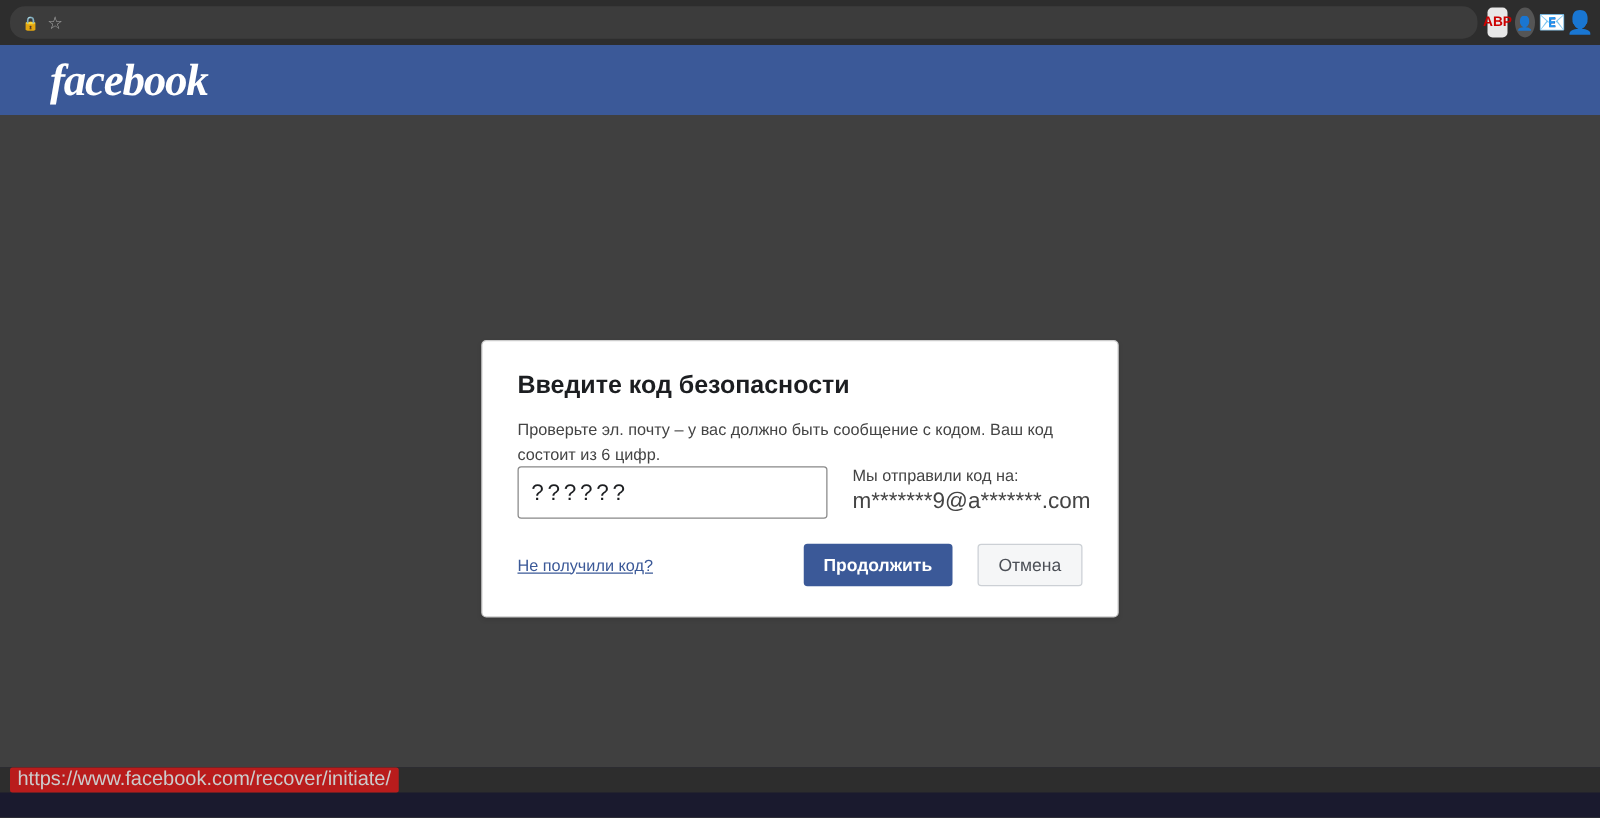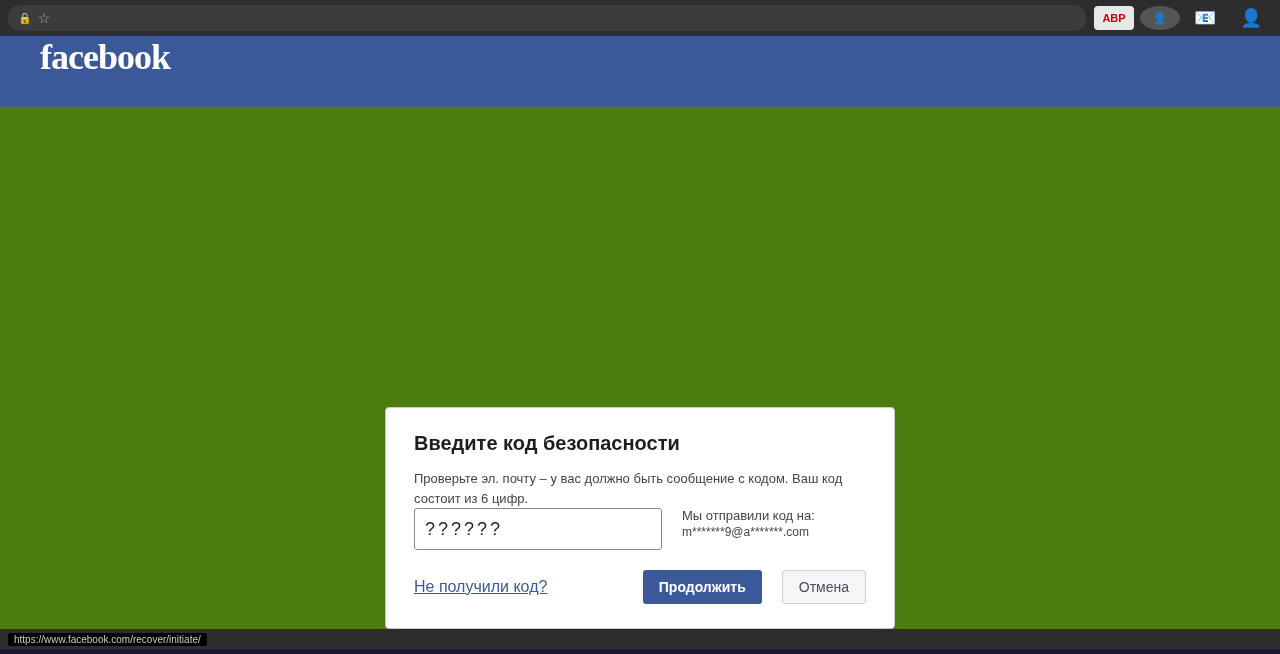"ABP" .browser-ext { width: 40px -> 16px }
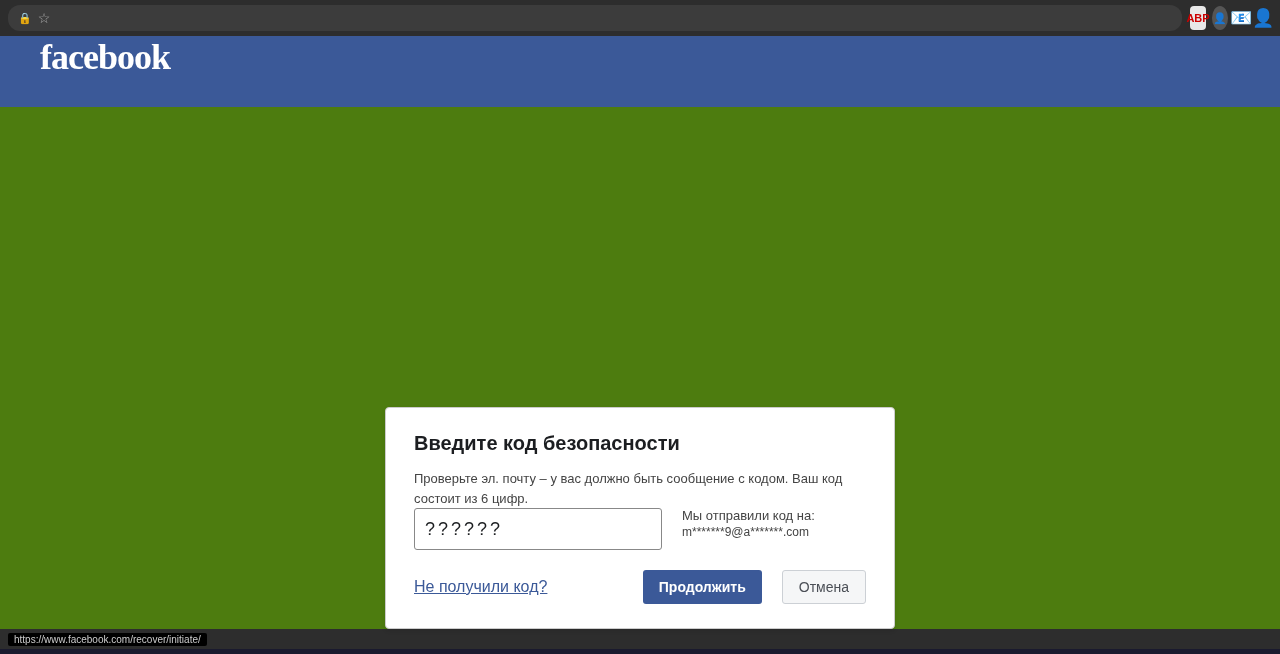"facebook" .fb-header { align-items: flex-start -> center; font-style: none -> italic; height: 71px -> 56px }
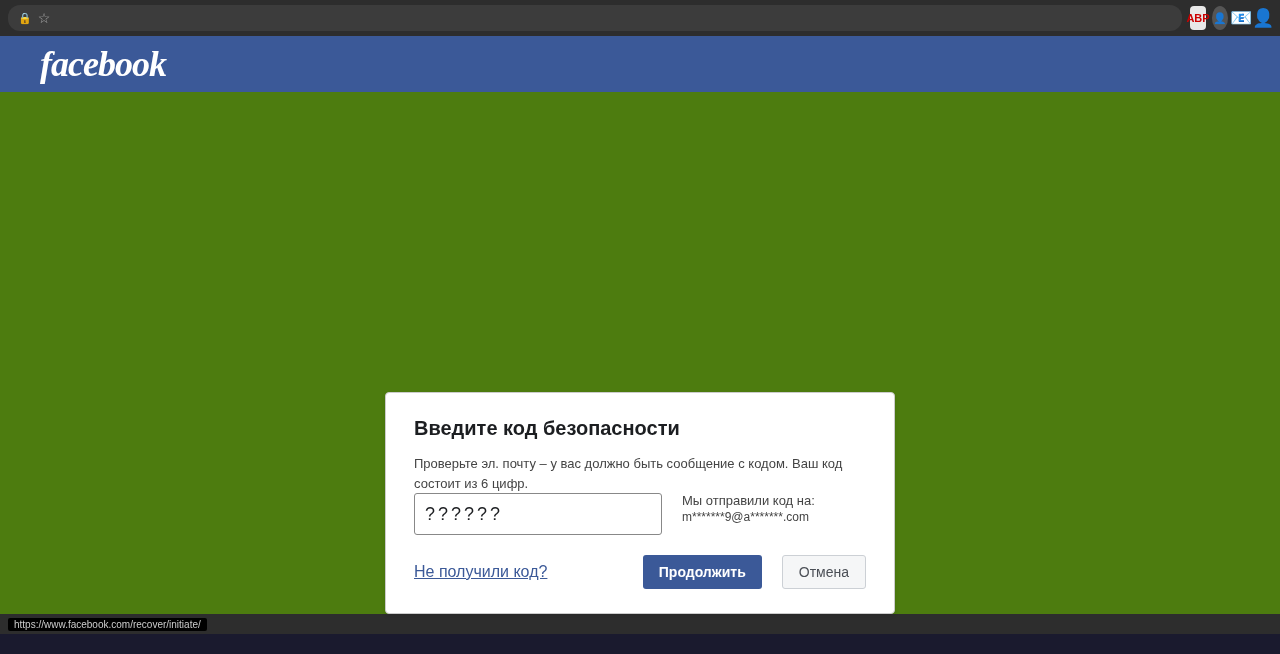"Введите код безопасности" .page-body { align-items: flex-end -> center; background: #4d7c0f -> #404040 }
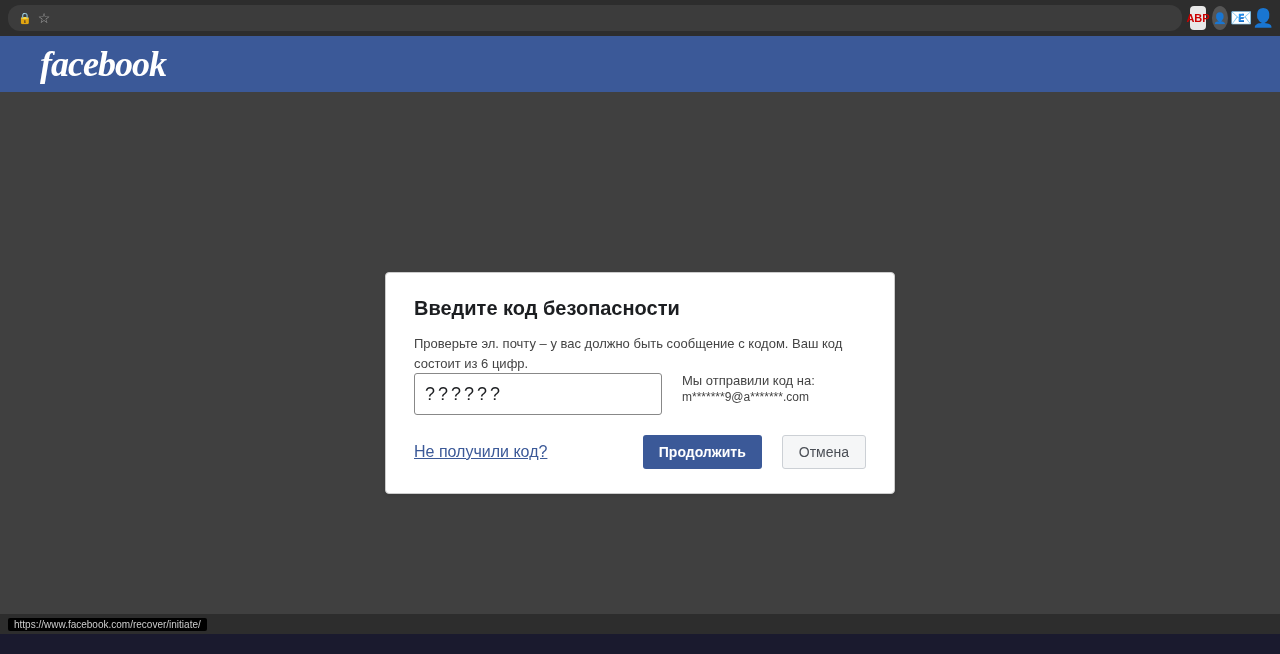"m*******9@a*******.com" .sent-to-email { font-size: 12px -> 18px }
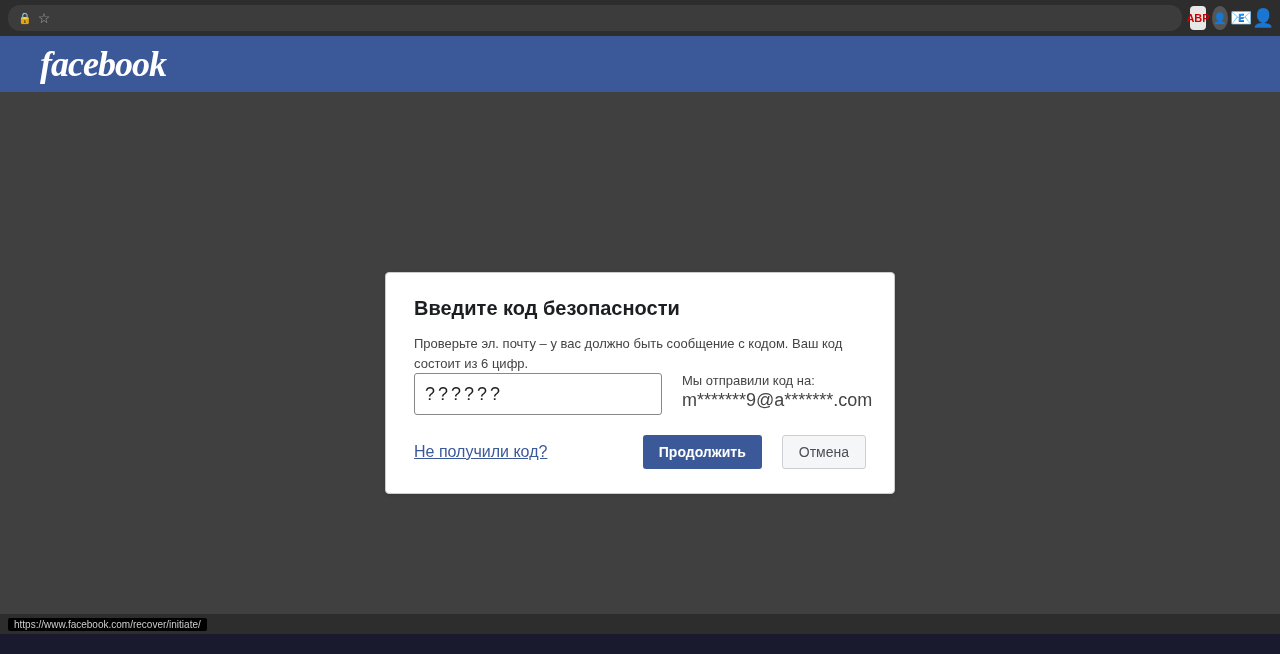"Не получили код?" .no-code-link { font-size: 16px -> 13px }
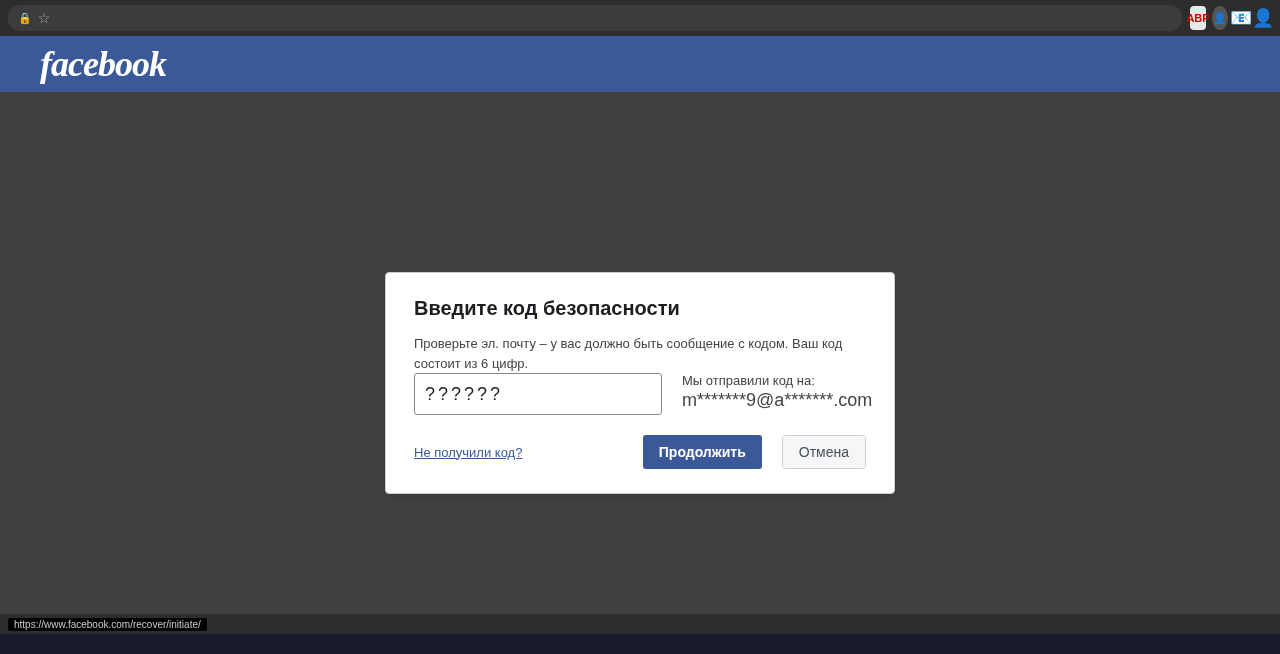"https://www.facebook.com/recover/initiat" .status-url { background: #000000 -> #b91c1c; font-size: 10px -> 16px }
